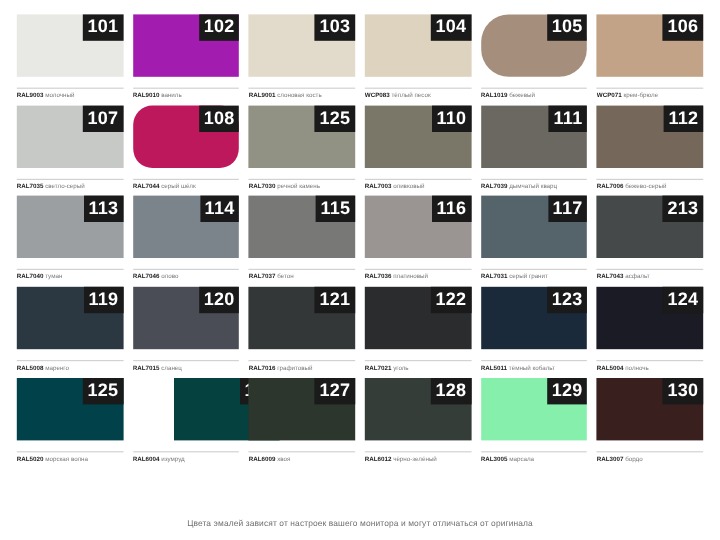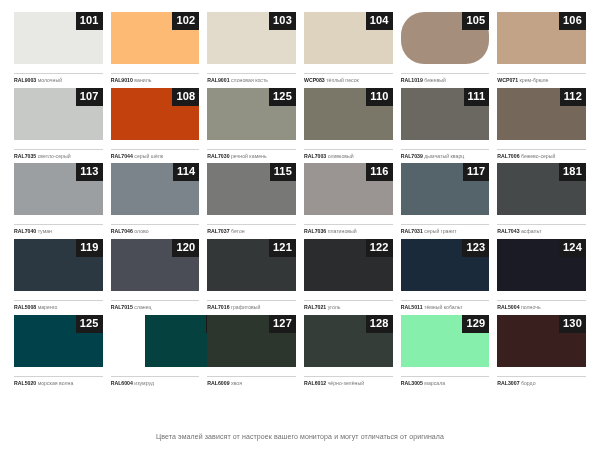"101" .swatch-badge { font-size: 11px -> 15px }
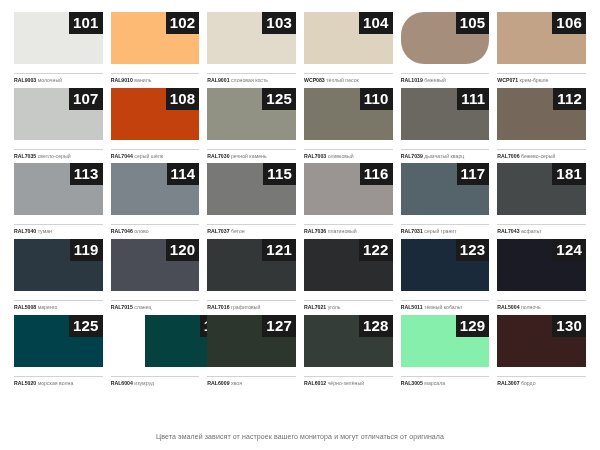"102" div.swatch-chip { background: #fdba74 -> #a21caf }
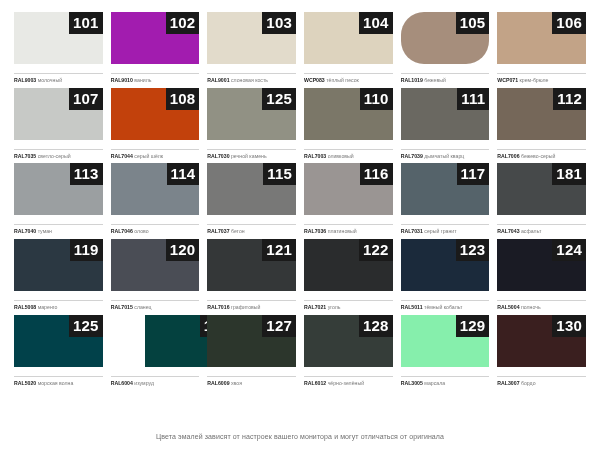"108" div.swatch-chip { background: #c2410c -> #be185d; border-radius: none -> 16px }
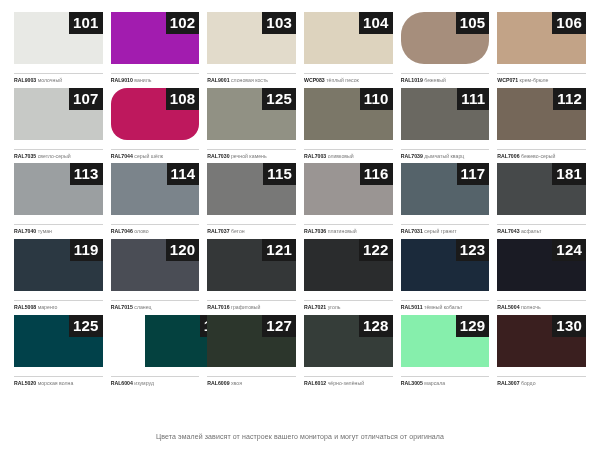"181" div.swatch-badge { text: 181 -> 213 }
